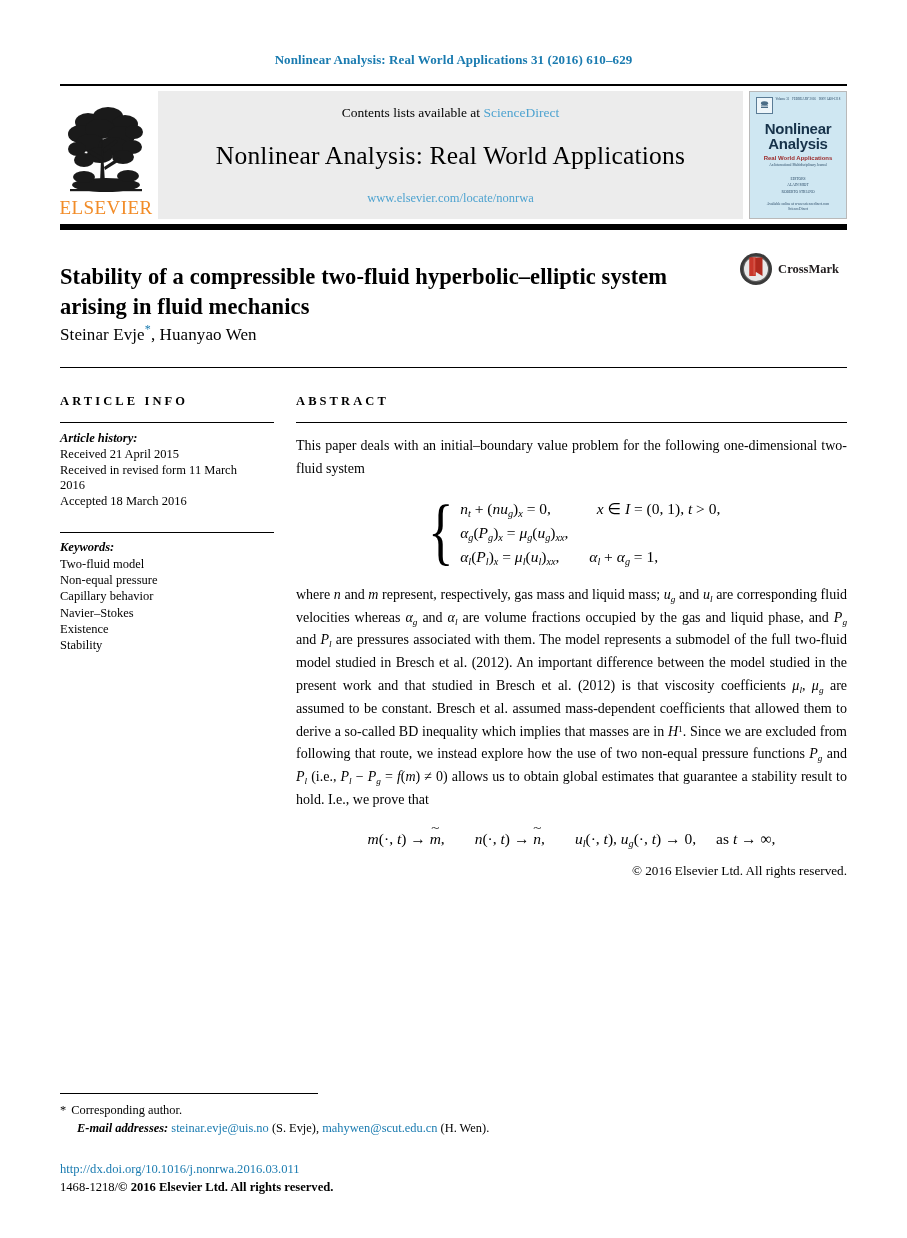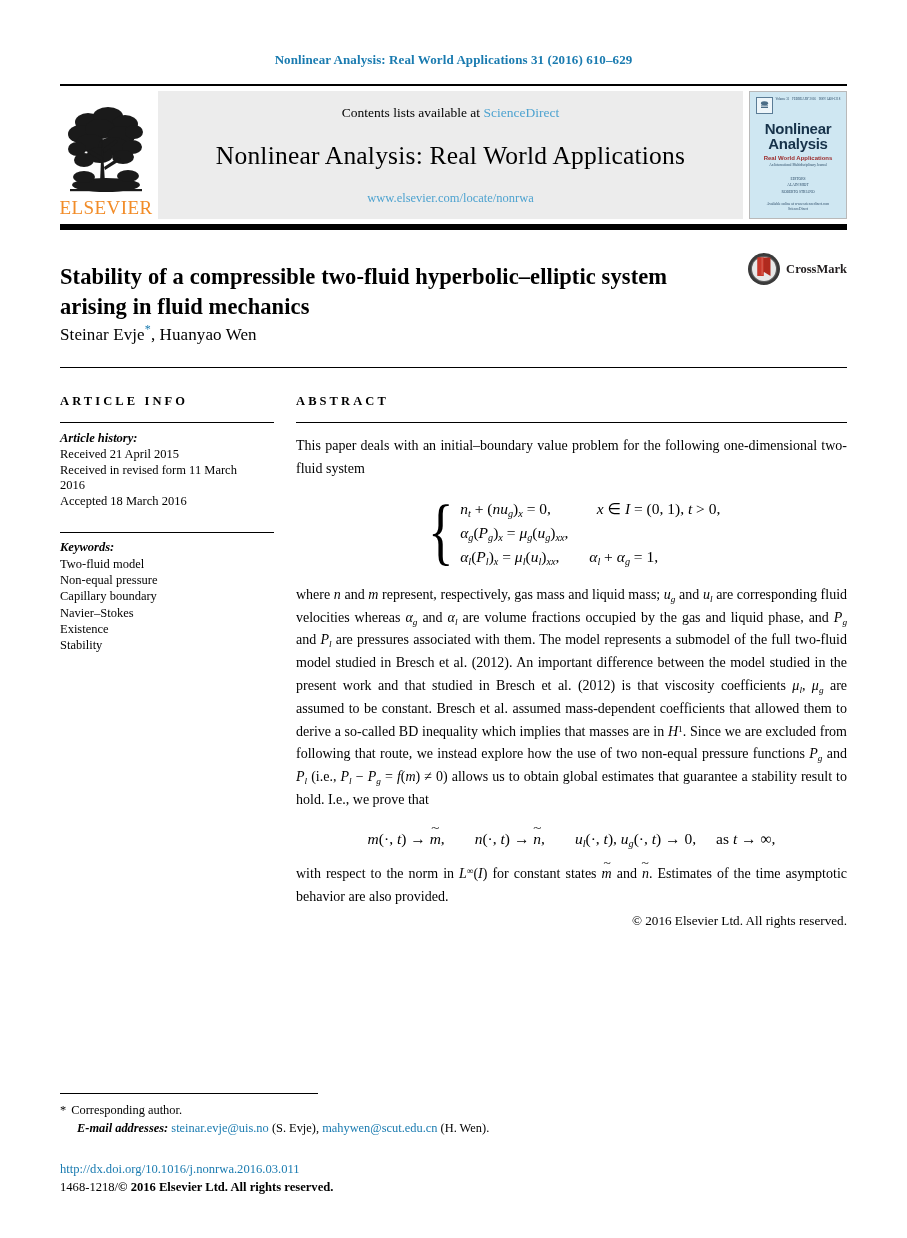"CrossMark" .crossmark { right: 0 -> 8px }
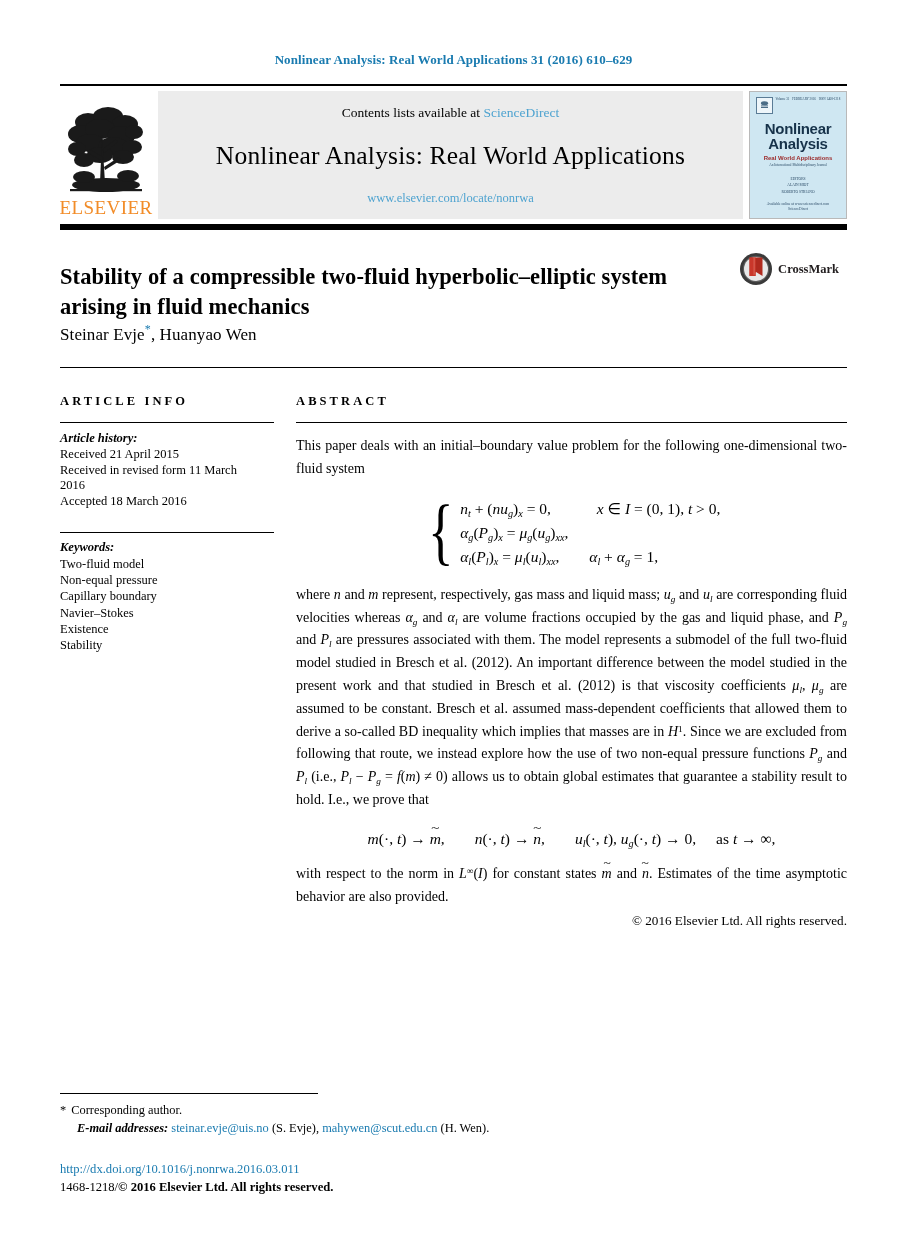"Capillary boundary" div.kw-line { text: boundary -> behavior }
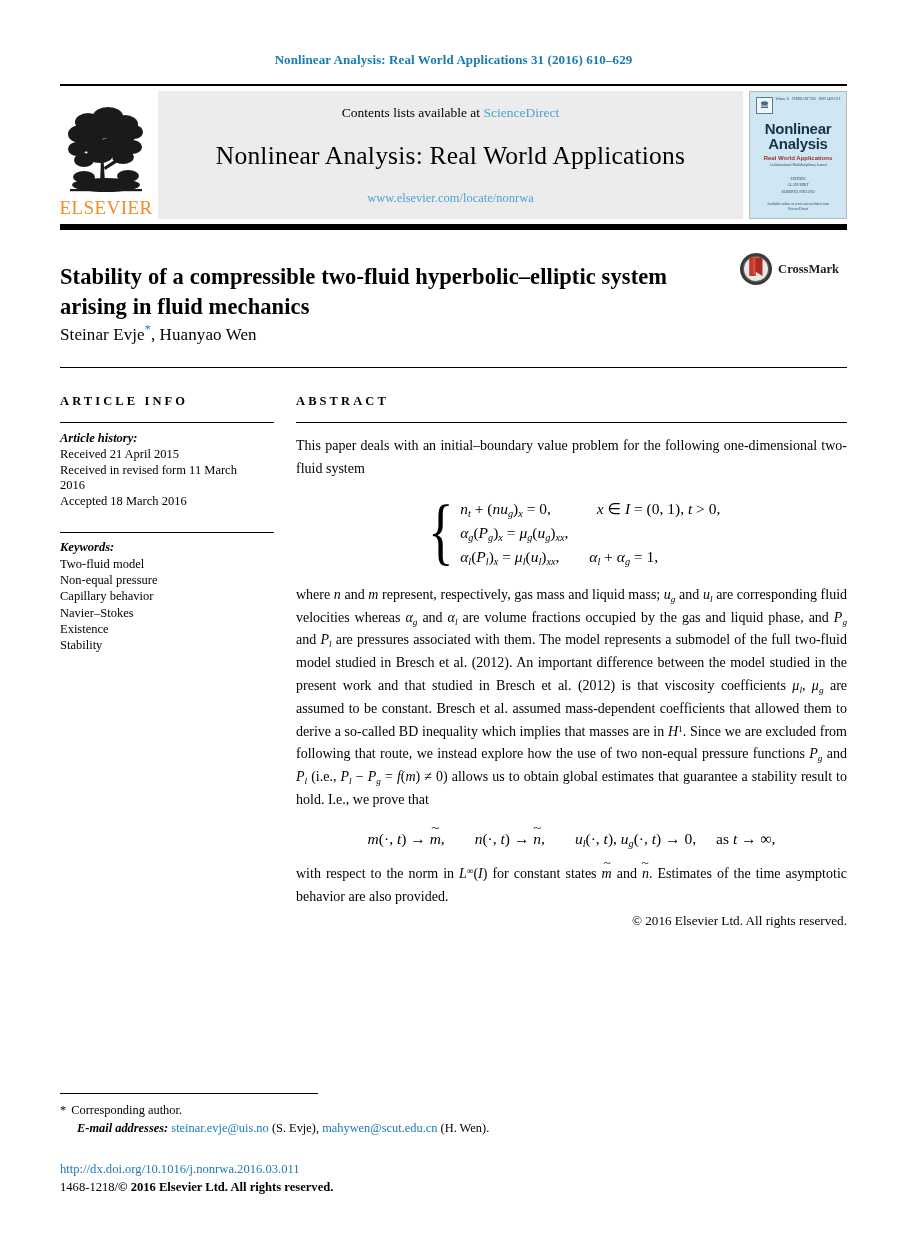"with respect to the norm" p.abs-p { html: <p>with respect to the norm in <span>L</span><sup>∞</sup>(<span>I</span>) for constant states <span>m</span> and <span>n</span>. Estimates of the time asymptotic behavior are also provided.</p> -> none }
